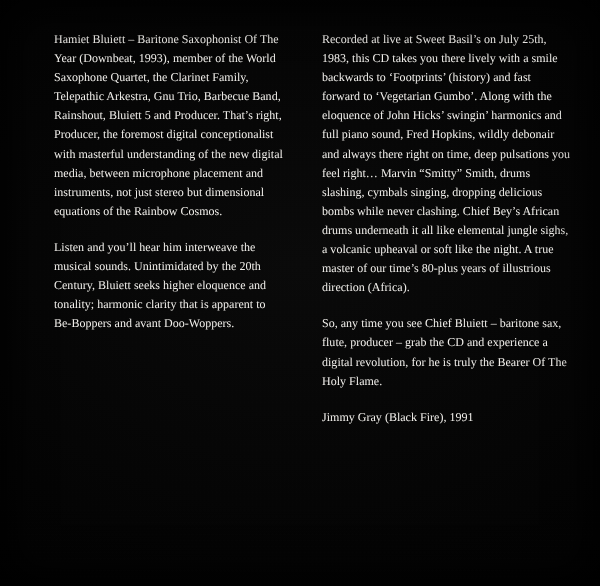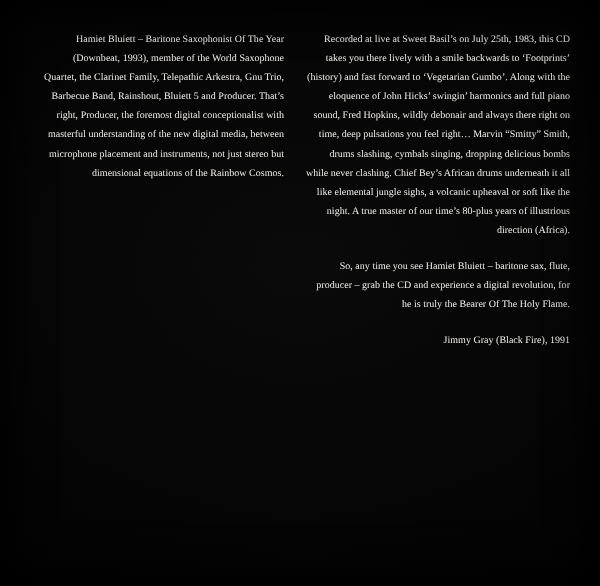"Hamiet Bluiett – Baritone Saxophonist" p.para { font-size: 10px -> 12px; margin: 0 0 17px 0 -> 0 0 17px 16px; text-align: right -> left }
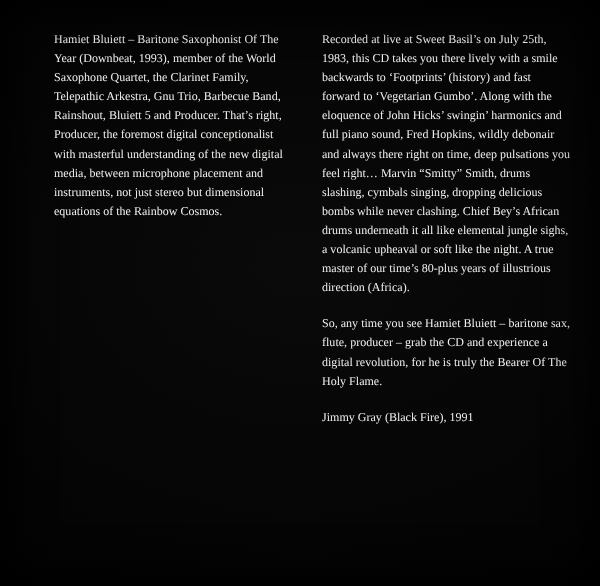"Listen and you’ll hear him" p.para { html: none -> <p>Listen and you’ll hear him interweave the musical sounds. Unintimidated by the 20th Century, Bluiett seeks higher eloquence and tonality; harmonic clarity that is apparent to Be-Boppers and avant Doo-Woppers.</p> }
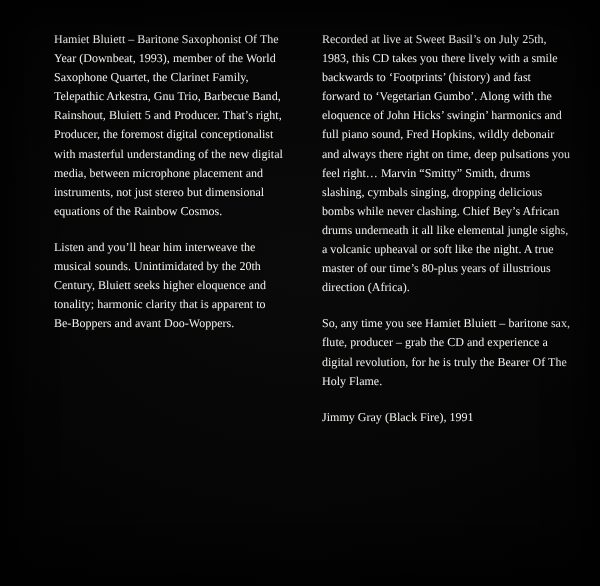"So, any time you see" p.para { text: Hamiet -> Chief }
